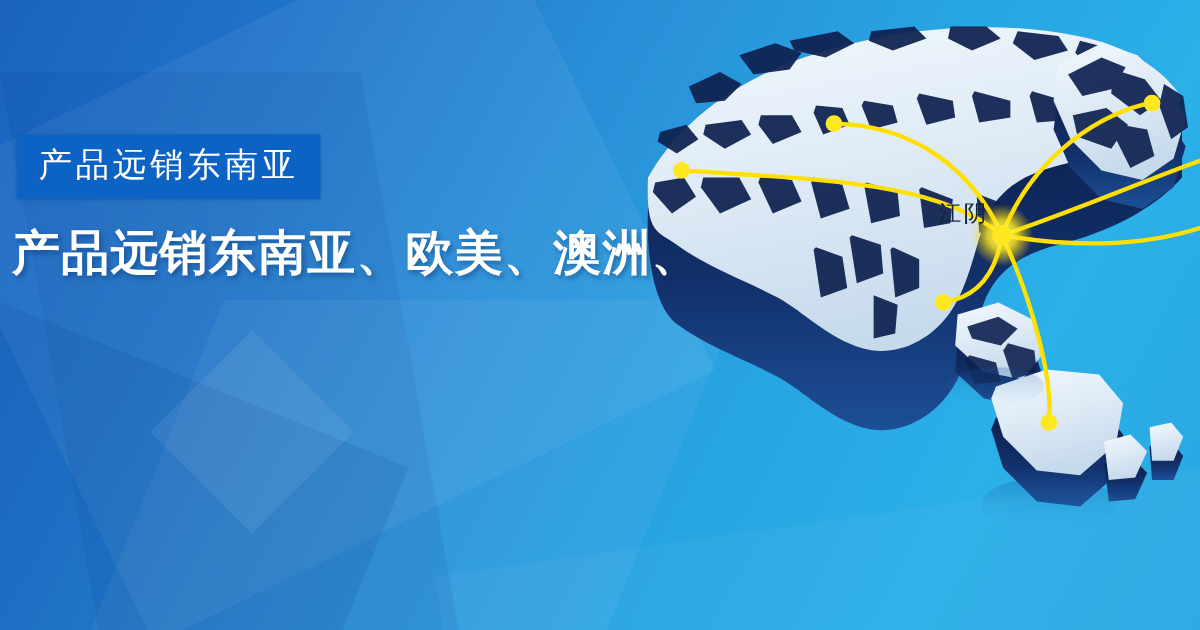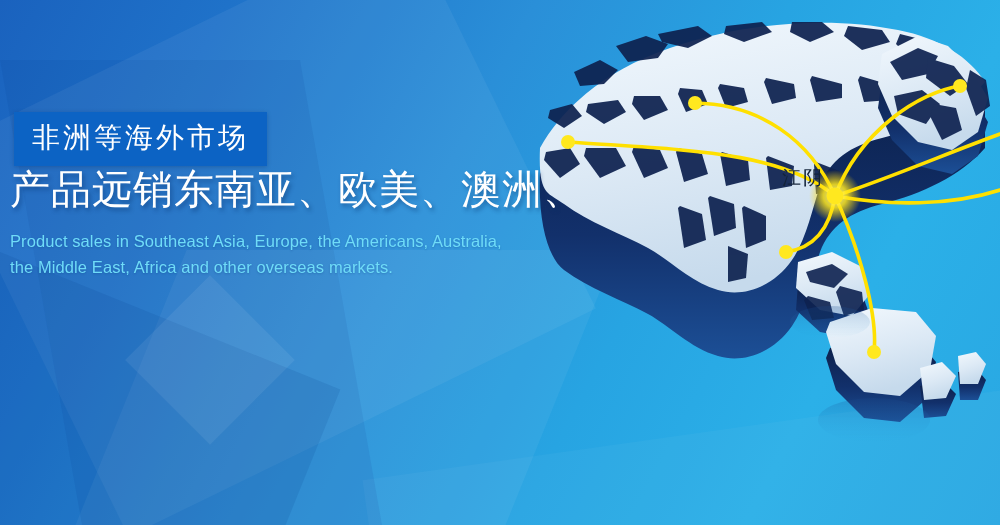"非洲等海外市场" div.brand-badge { text: 非洲等海外市场 -> 产品远销东南亚 }
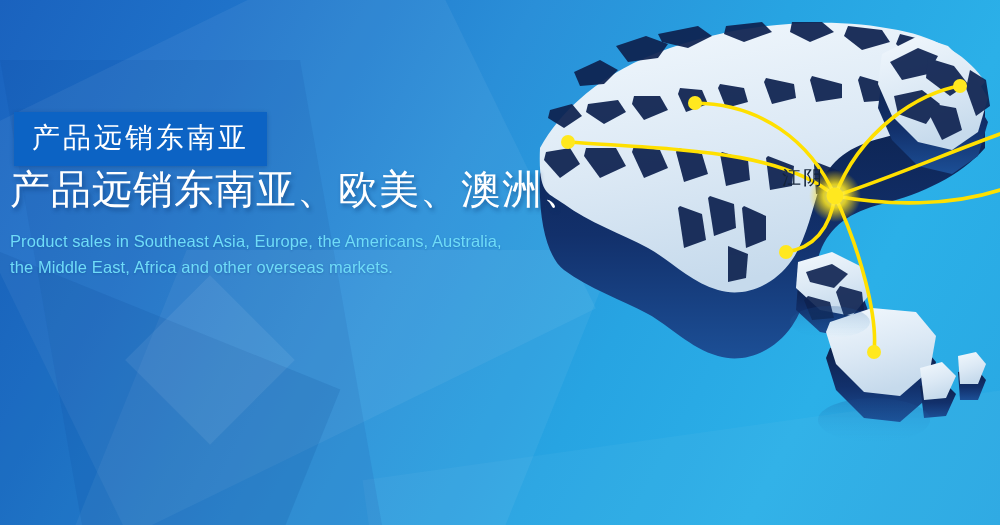"产品远销东南亚、欧美、澳洲、" .headline { font-weight: normal -> bold; margin-top: none -> 22px }
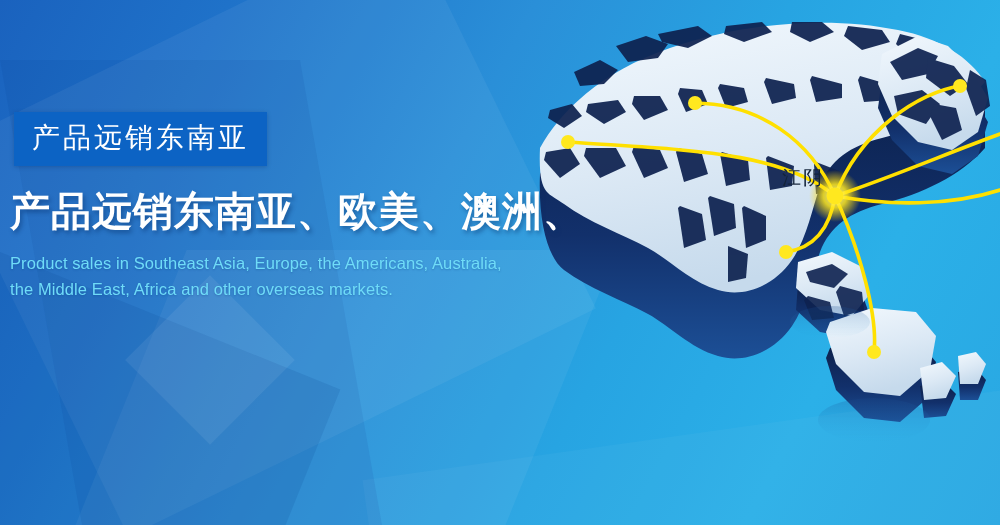"Product sales in Southeast Asia," div.subline { html: <div> <span>Product sales in Southeast Asia, Europe, the Americans, Australia,</span> <span>the Middle East, Africa and other overseas markets.</span> </div> -> none }
